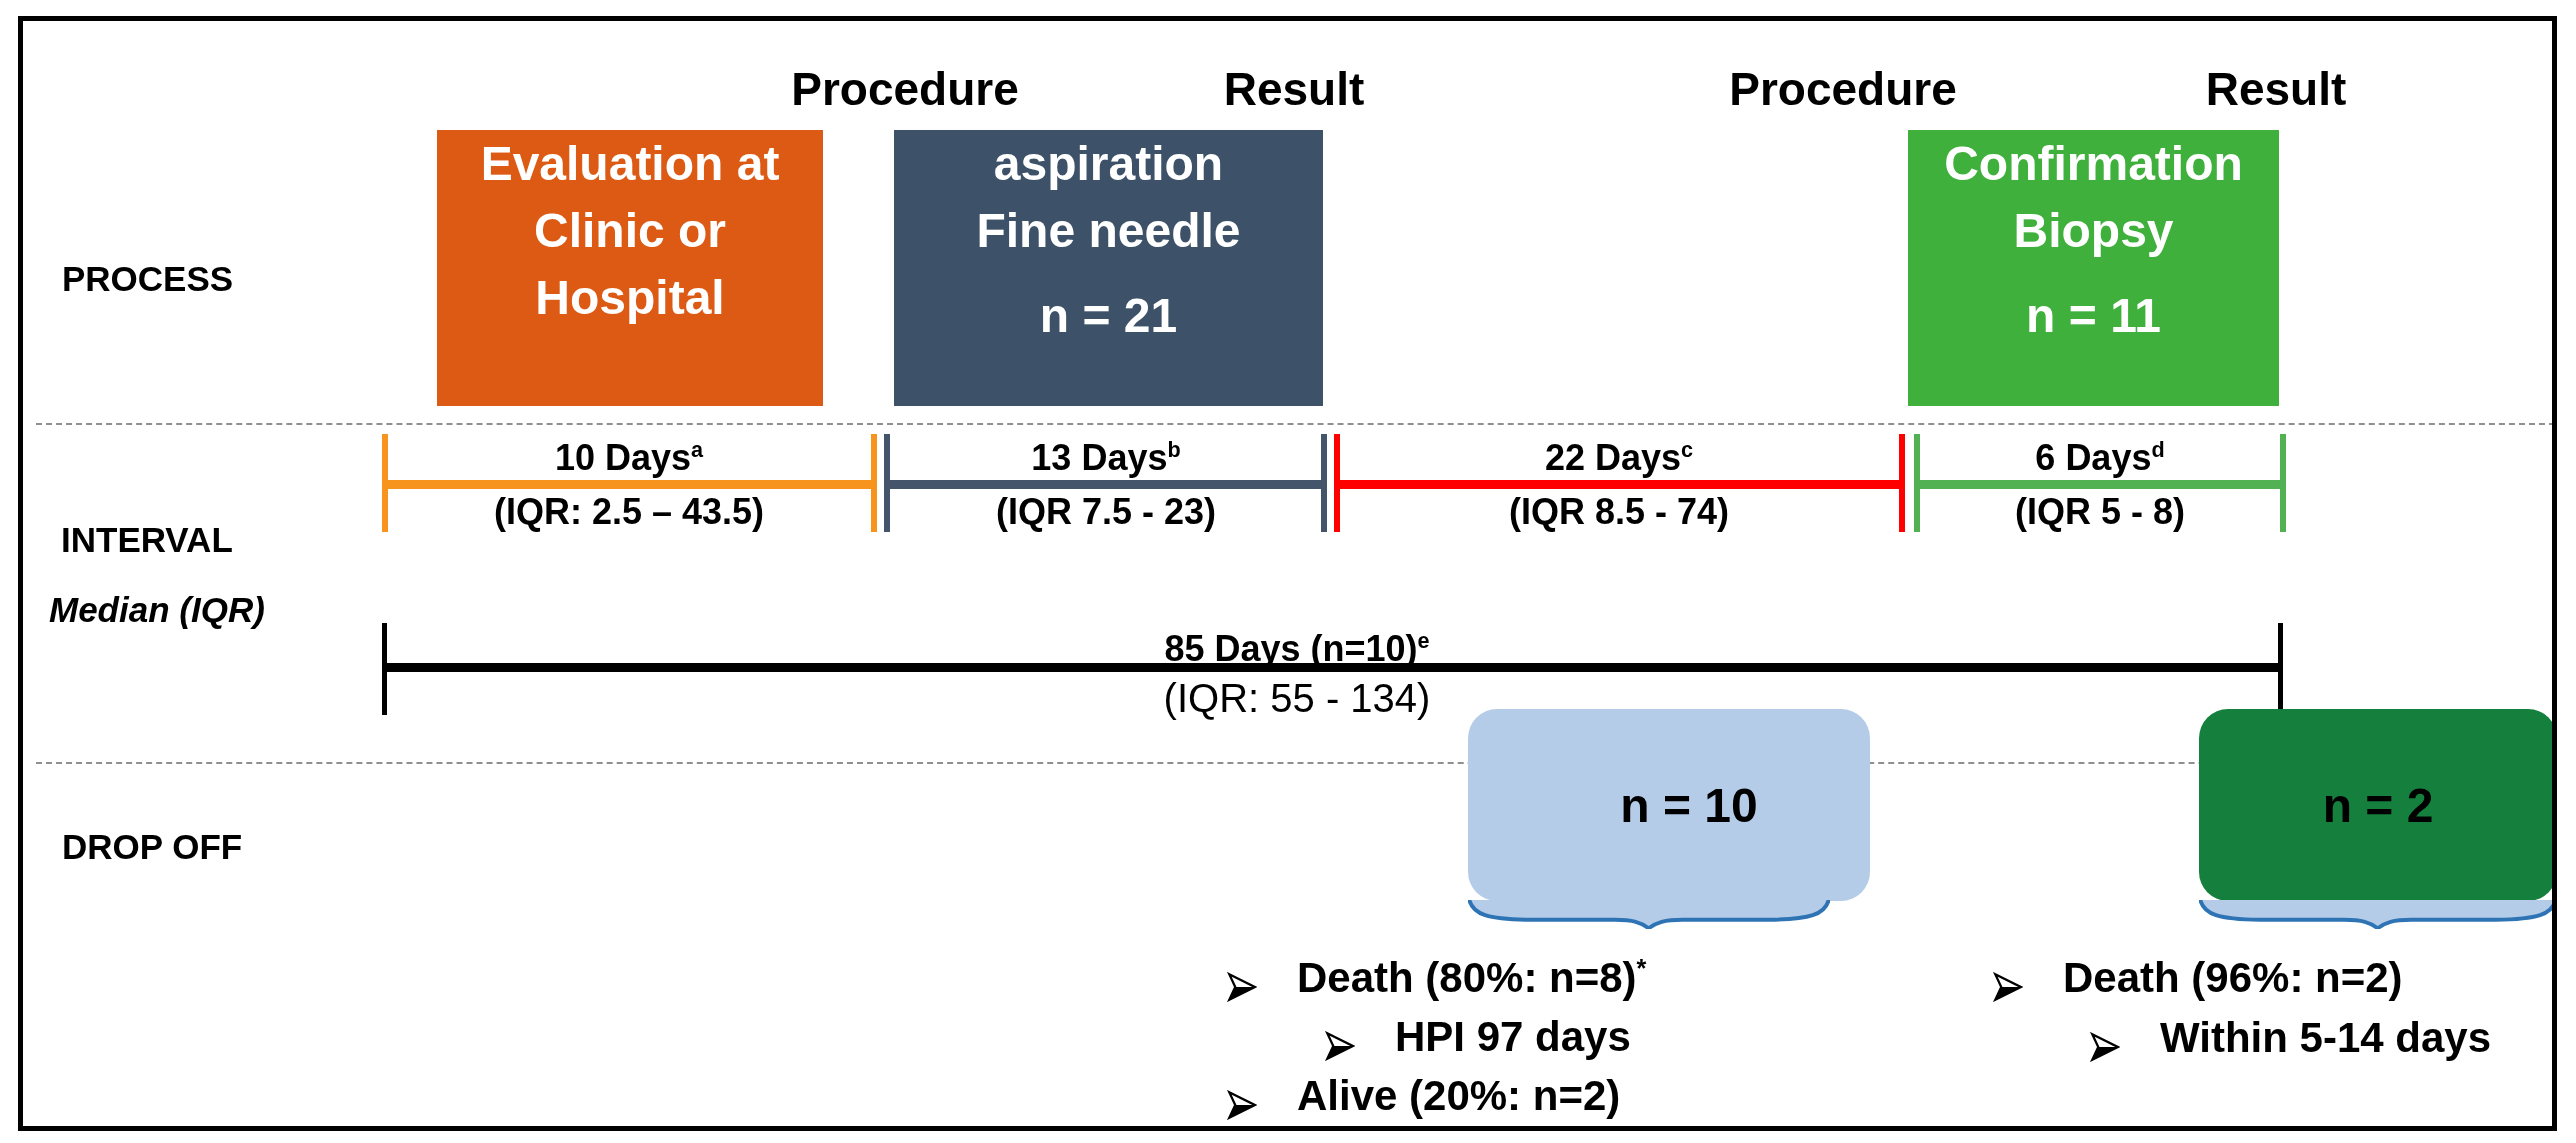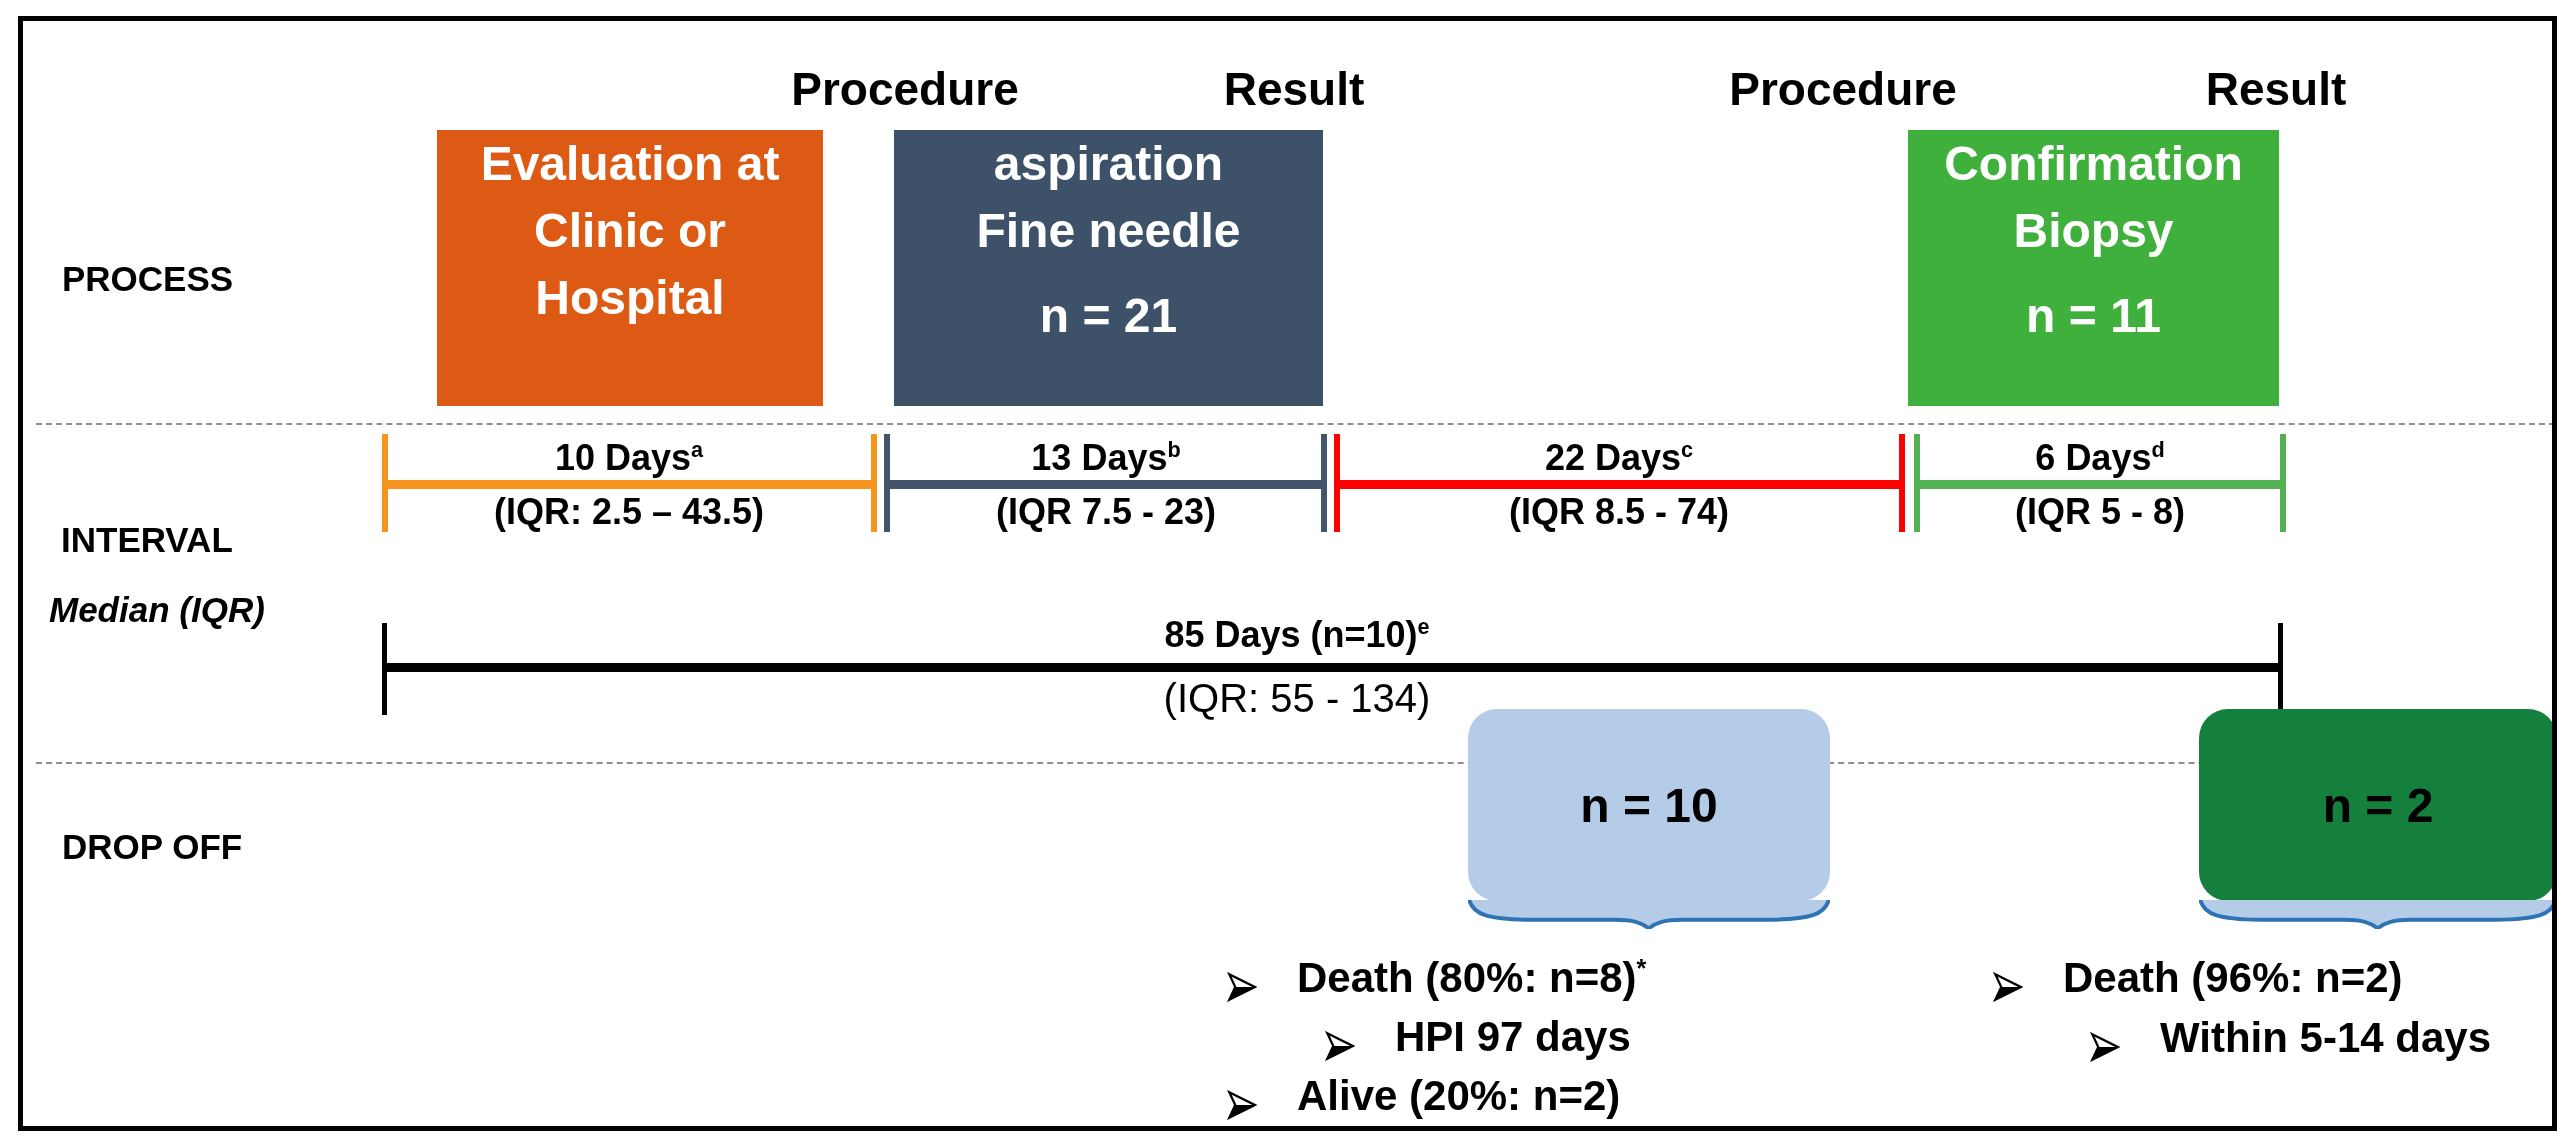"85 Days (n=10)e" .ovl-dur { top: 614px -> 628px }
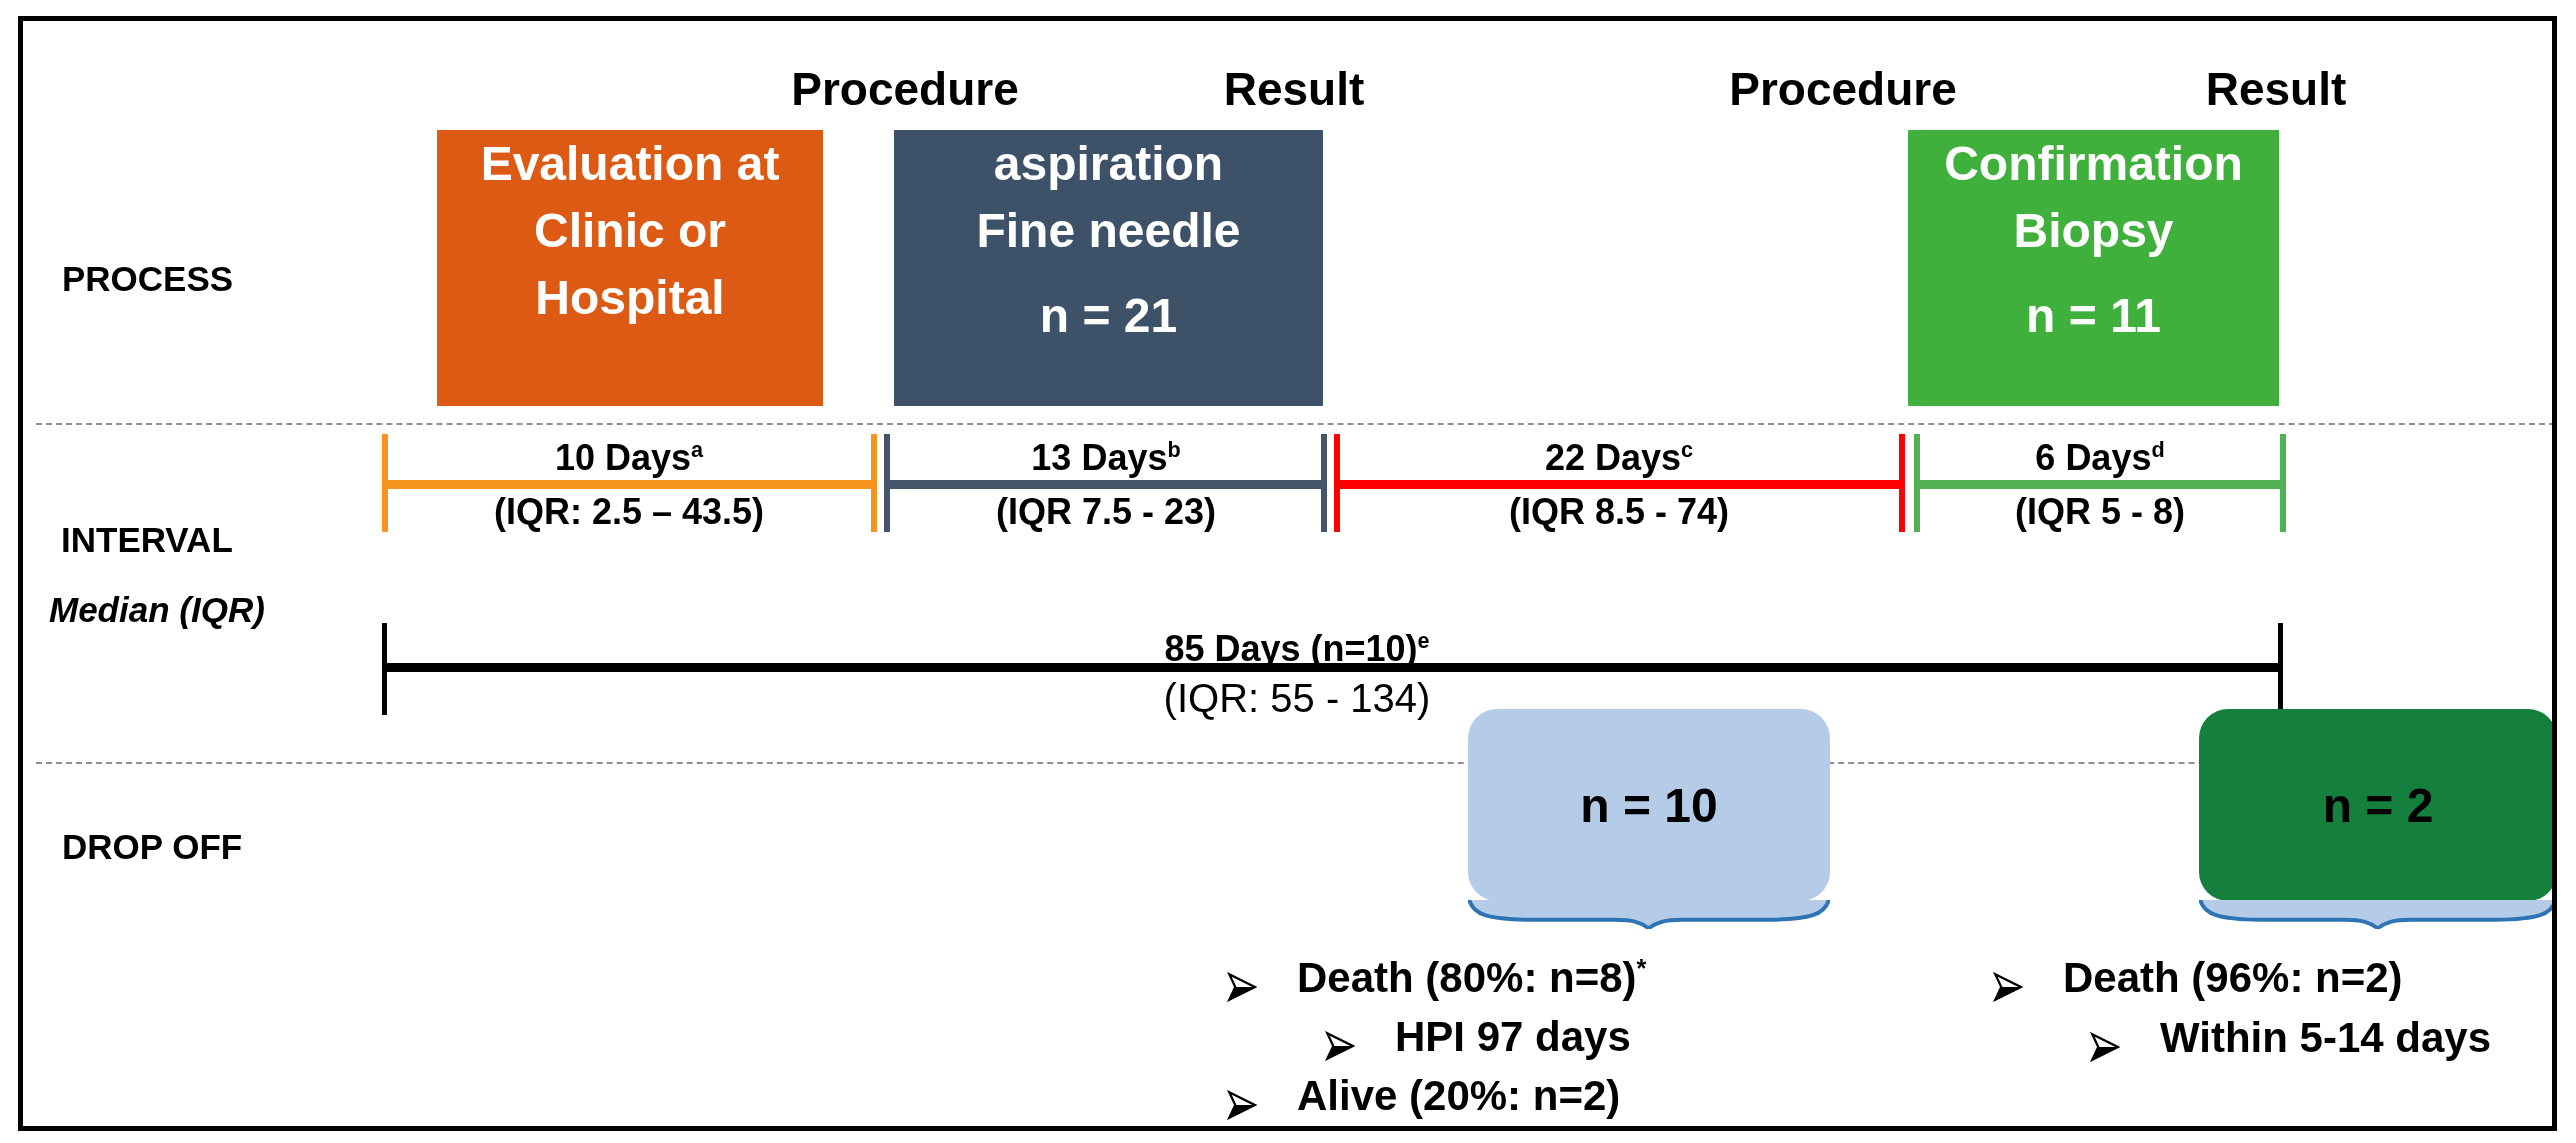"n = 10" div.callout { padding-left: none -> 40px }
